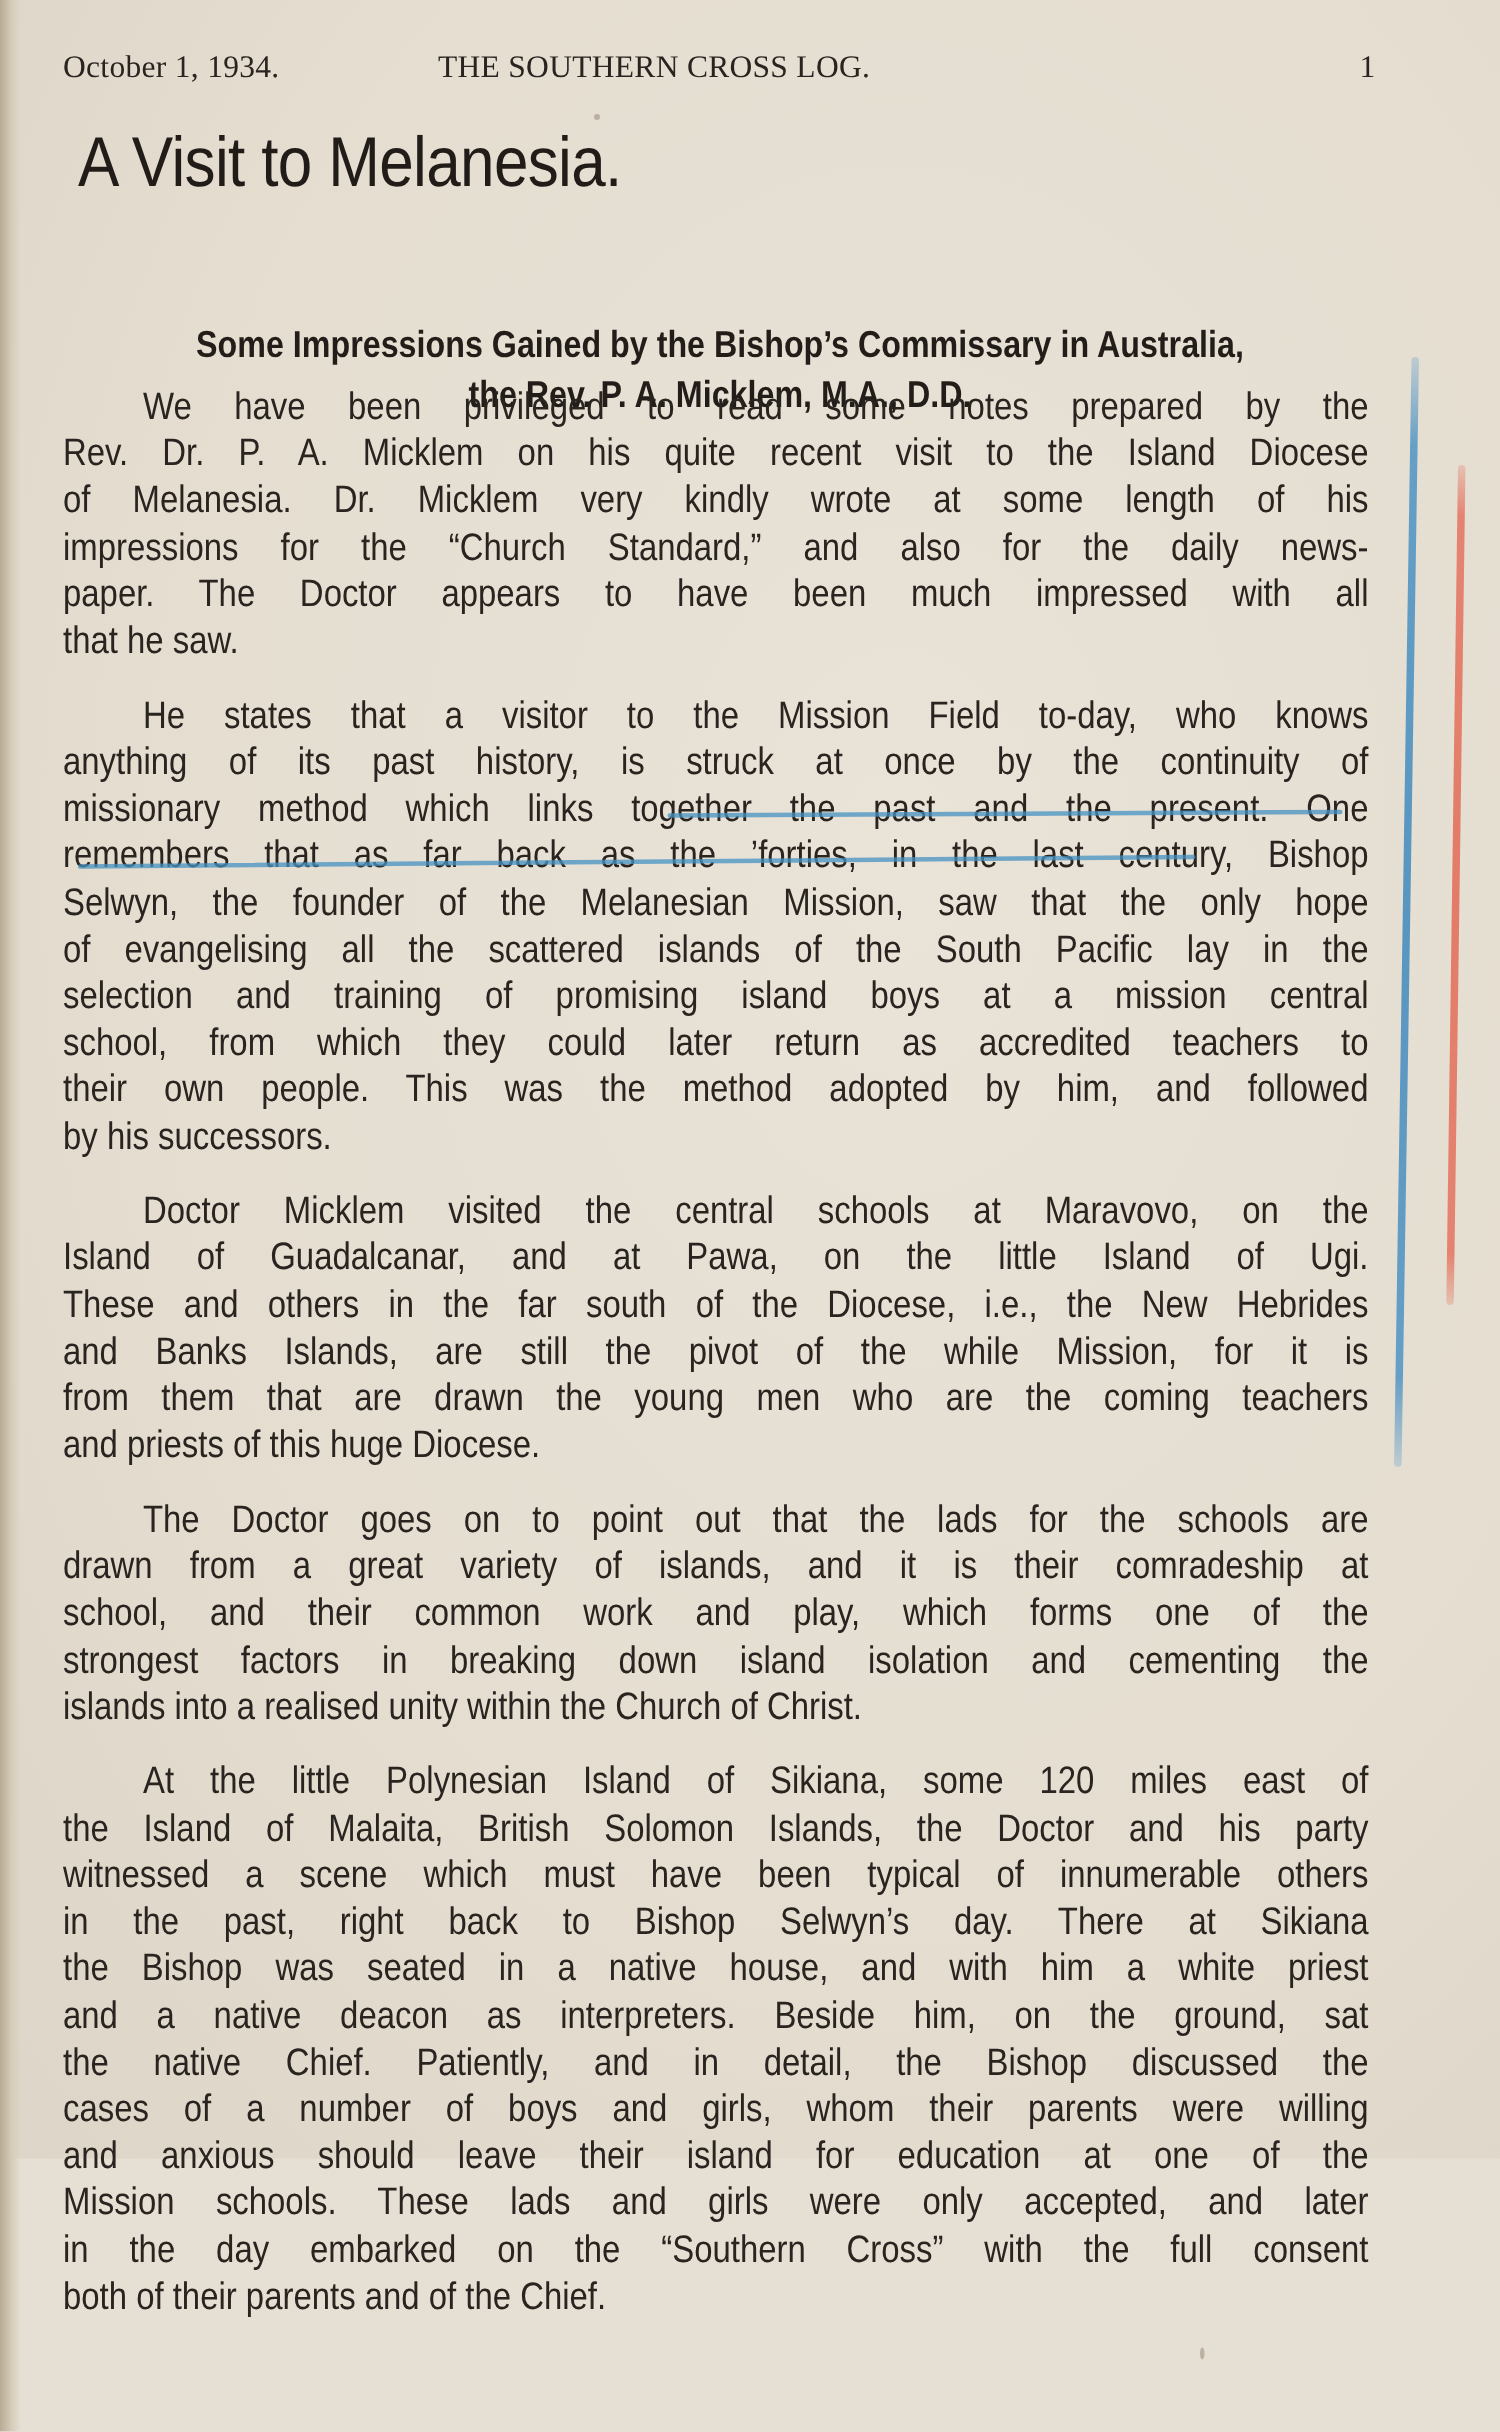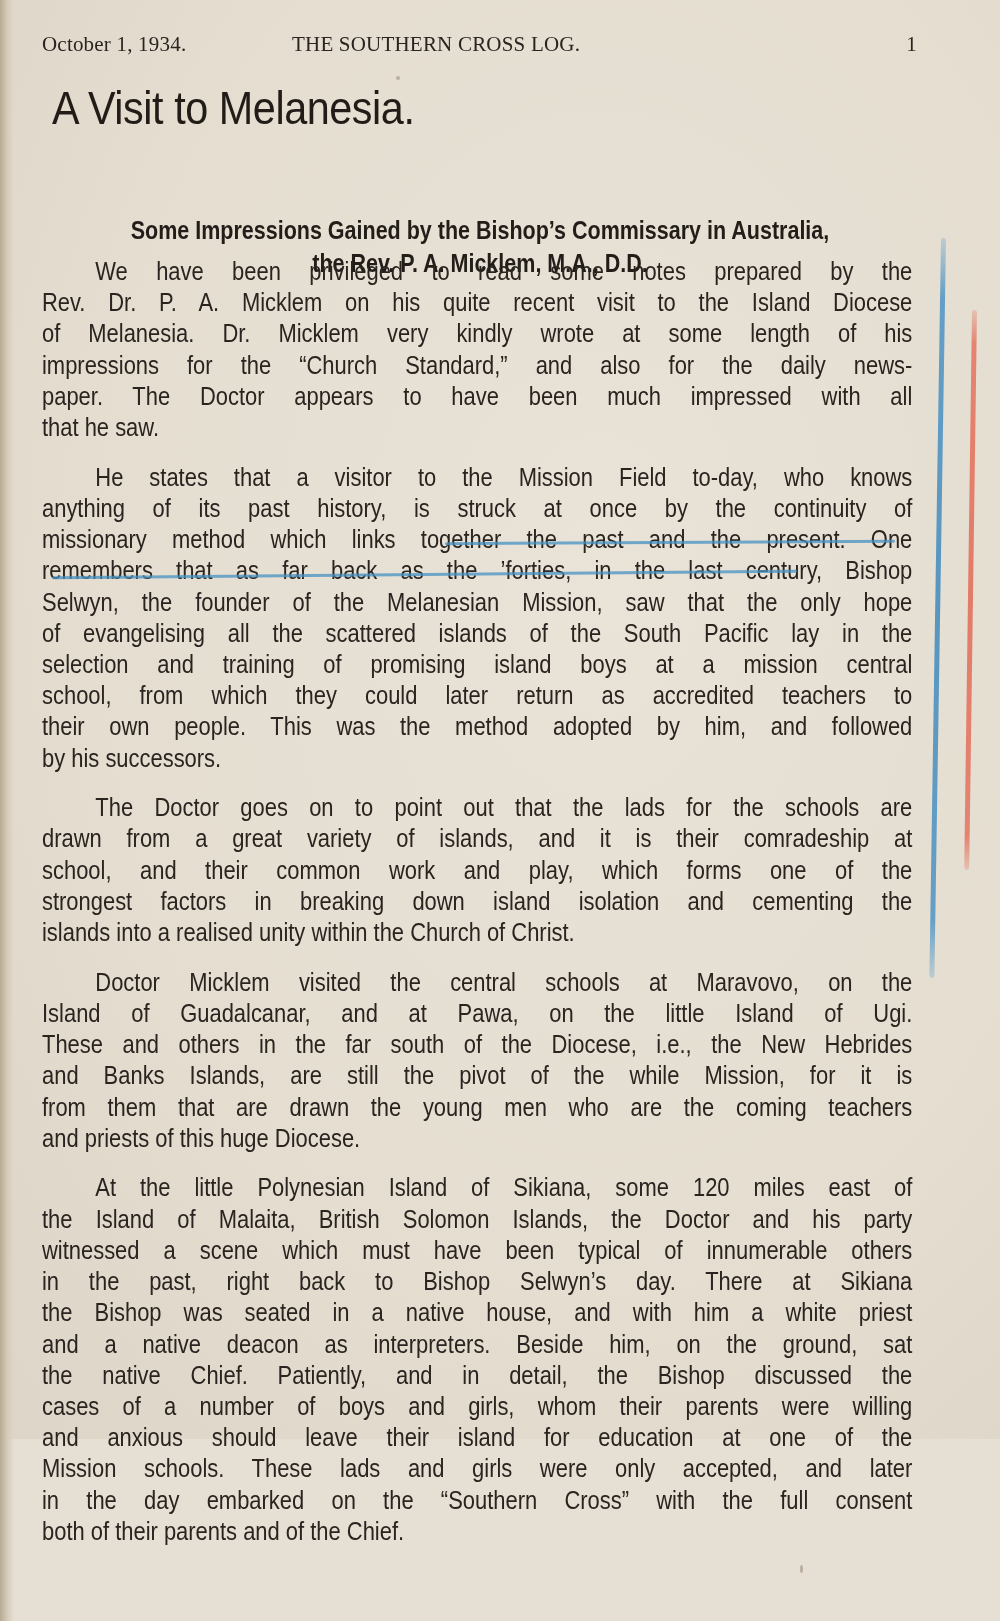"The Doctor goes on to" p.para { order: before "Doctor Micklem visited the central" -> after "Doctor Micklem visited the central" }
